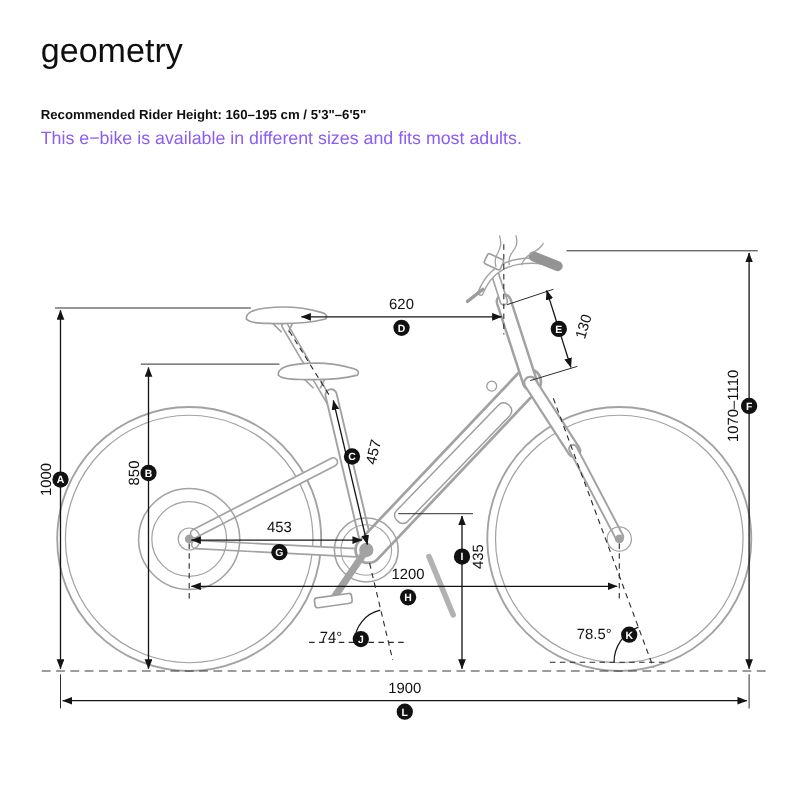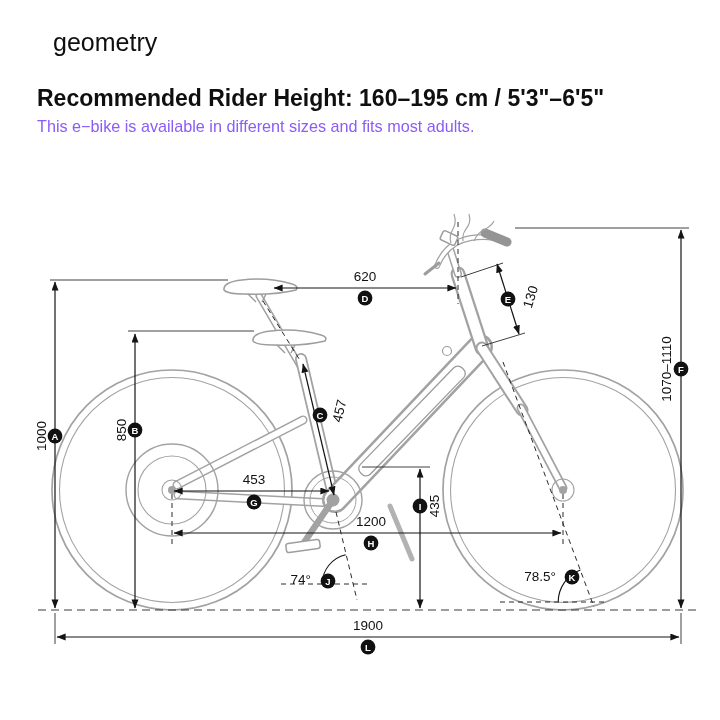"geometry" .title { font-size: 25px -> 31px; margin-left: 16px -> none }
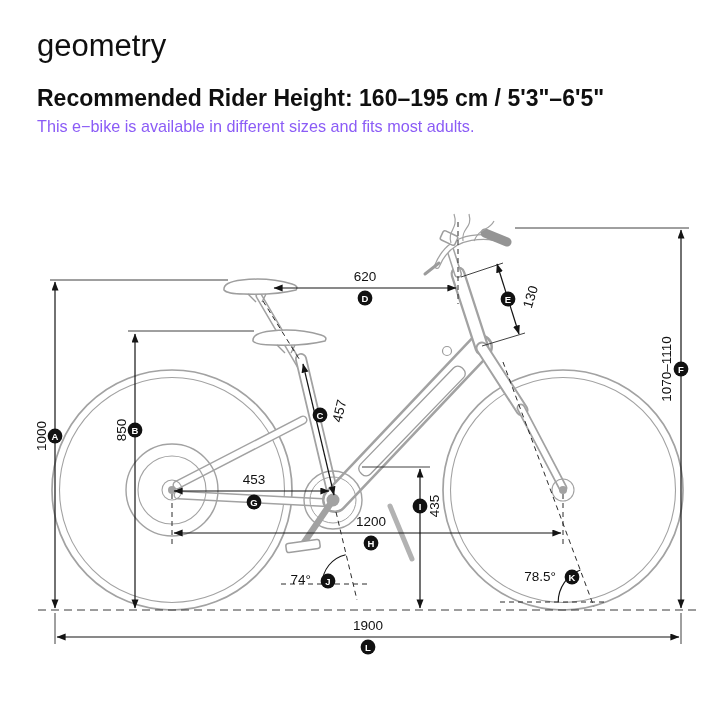"Recommended Rider Height: 160–195 cm" .subtitle { font-size: 23px -> 12px; top: 85px -> 97px }
